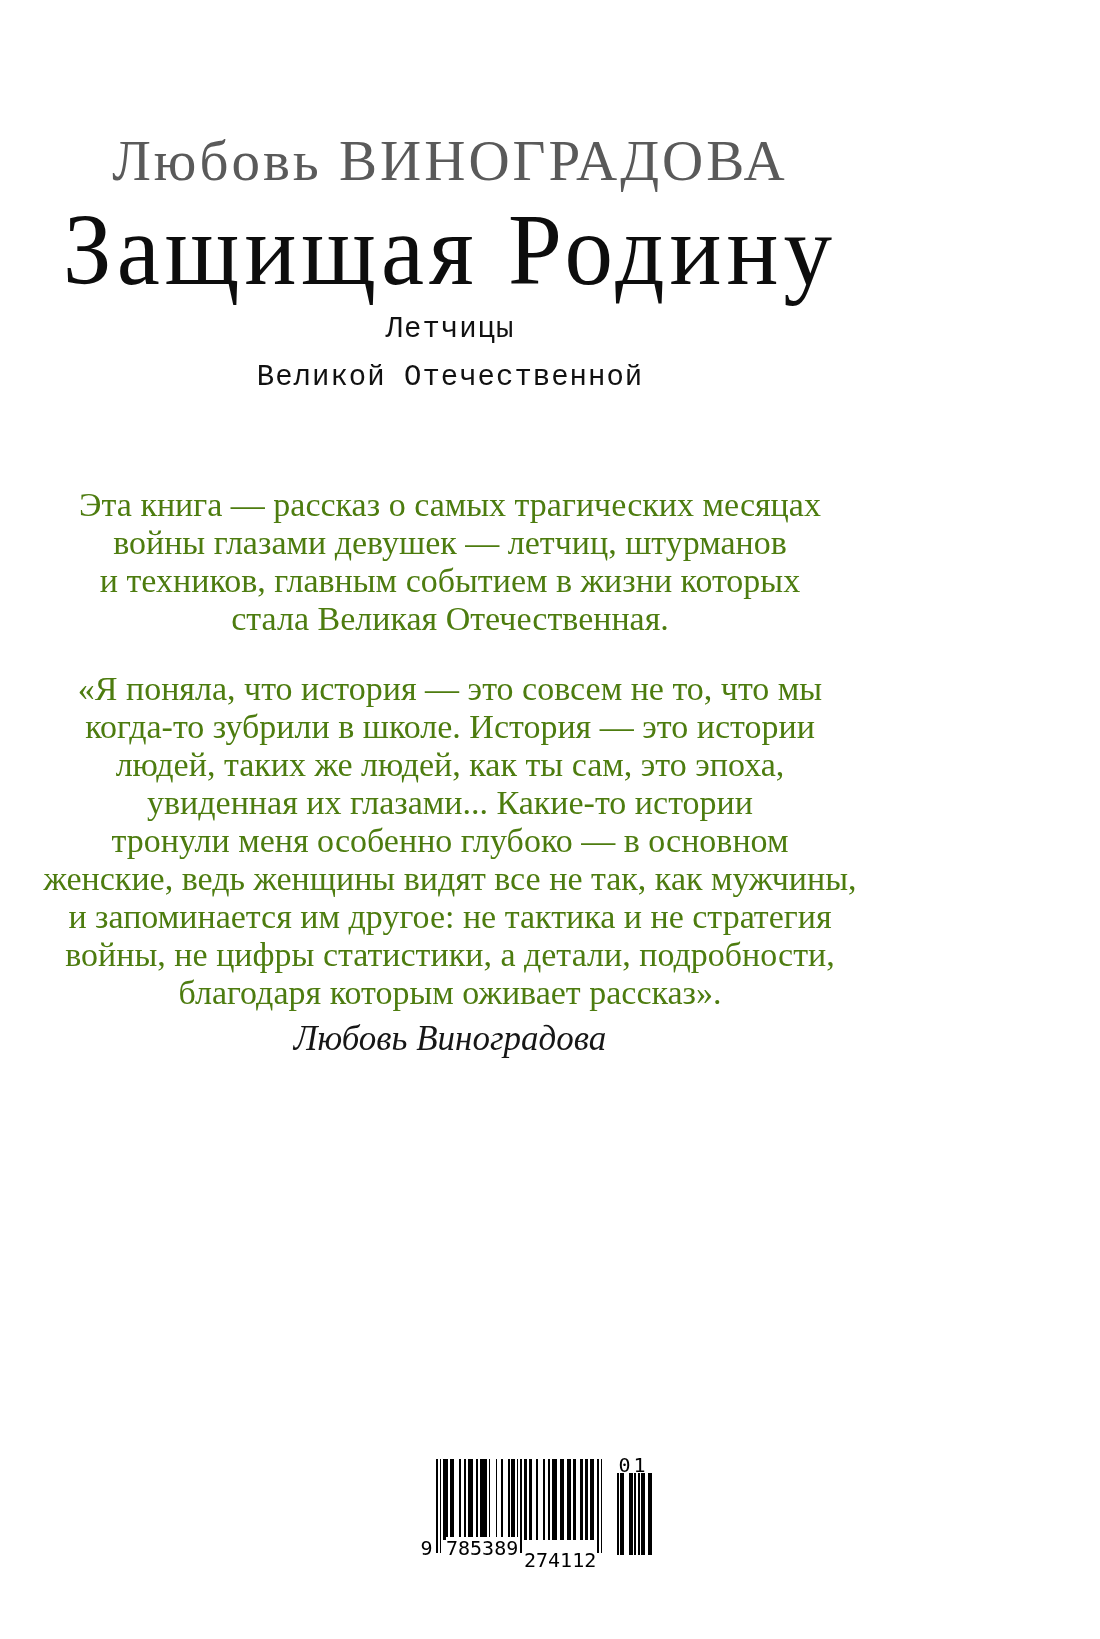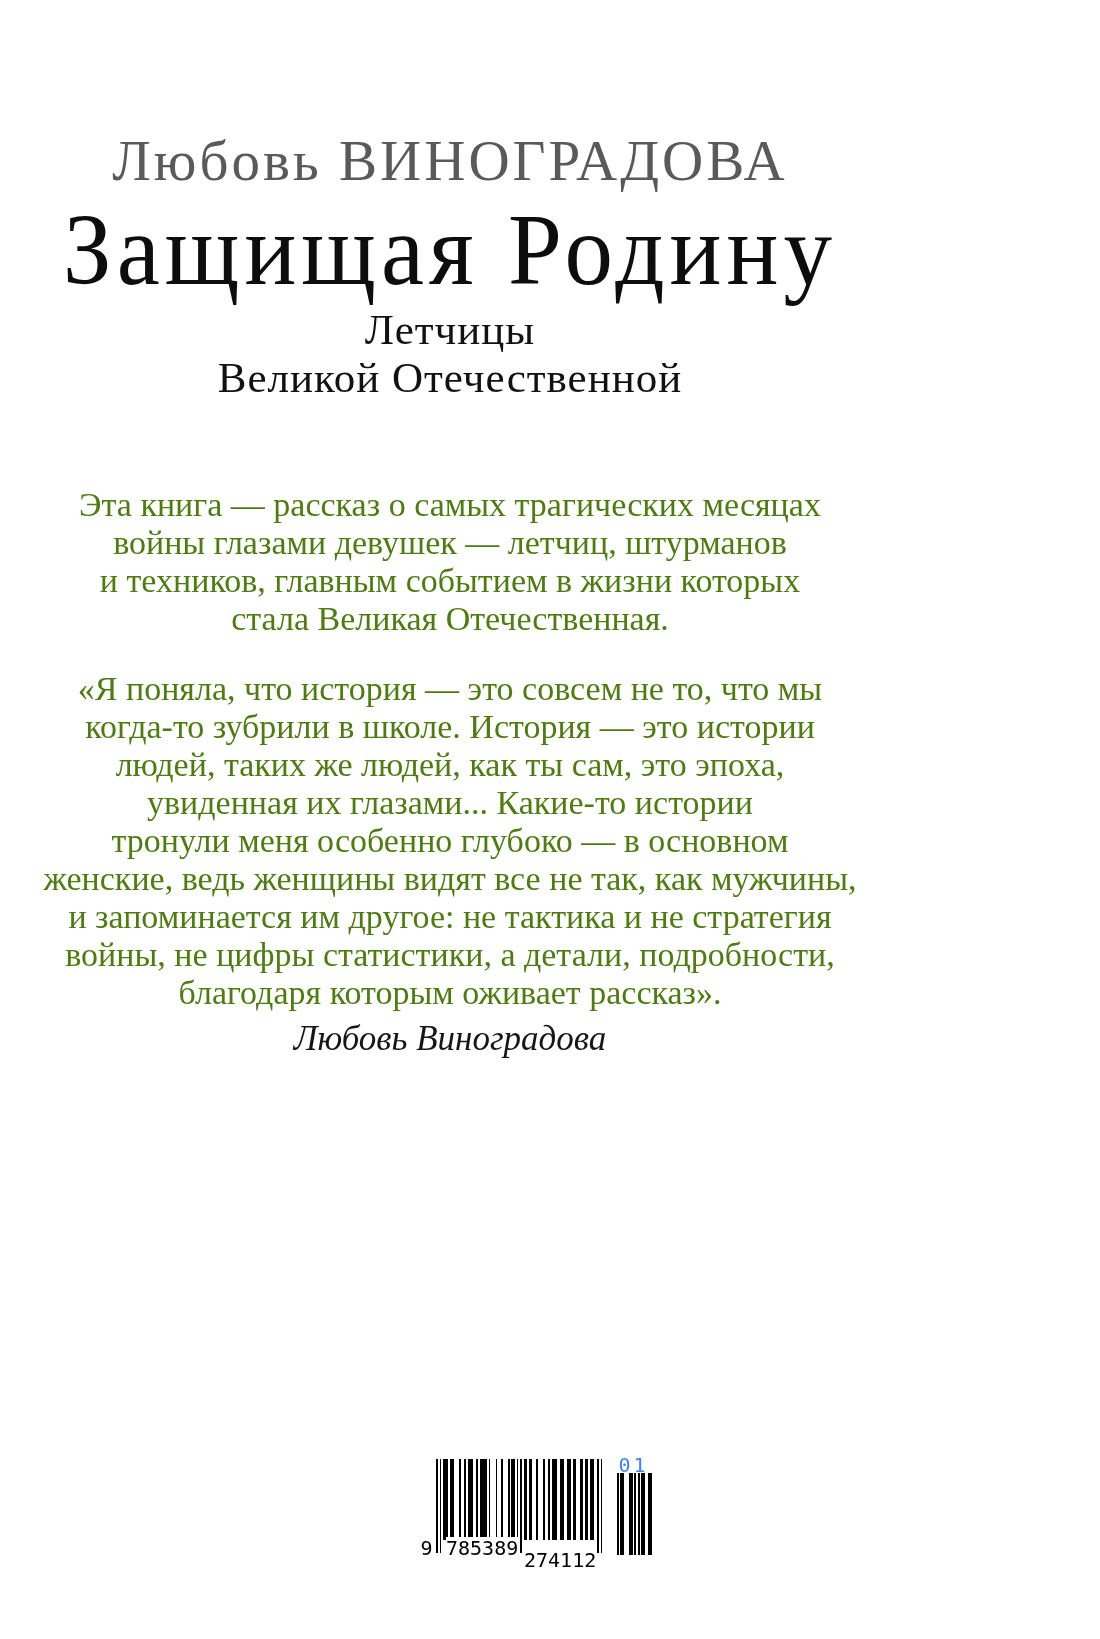"Летчицы" .subtitle { font-family: none -> Liberation Mono, monospace; font-size: 43px -> 29px }
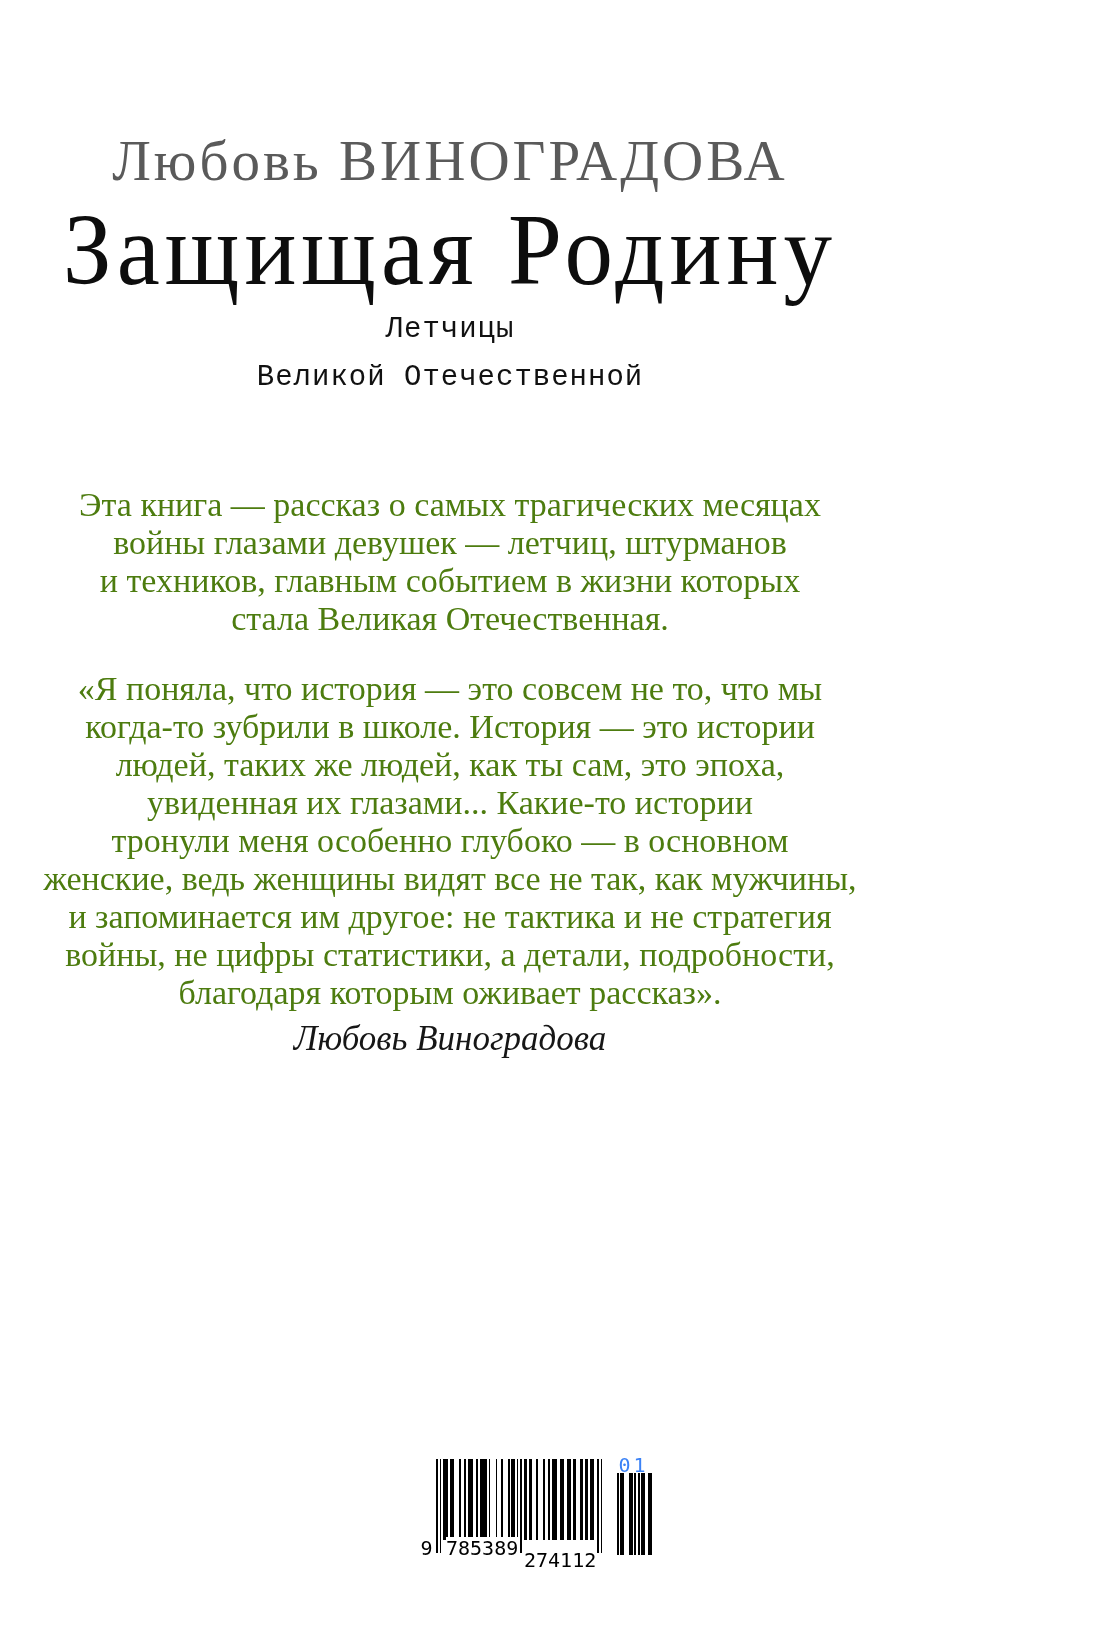"01" .bc-supp-text { color: #3b82f6 -> #000000 }
